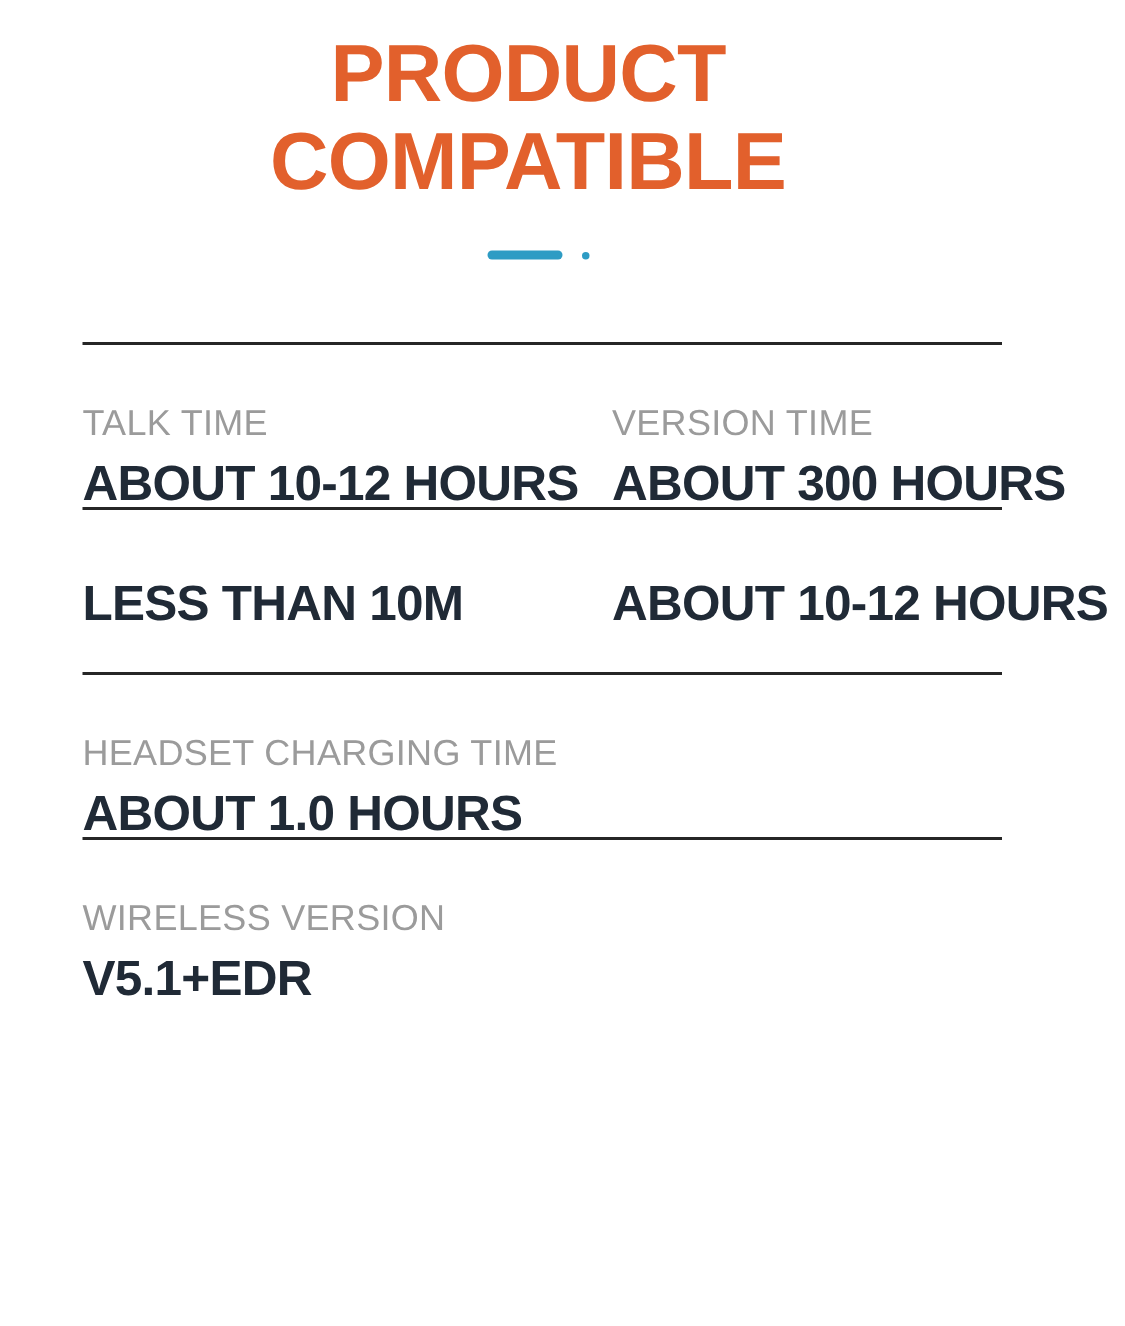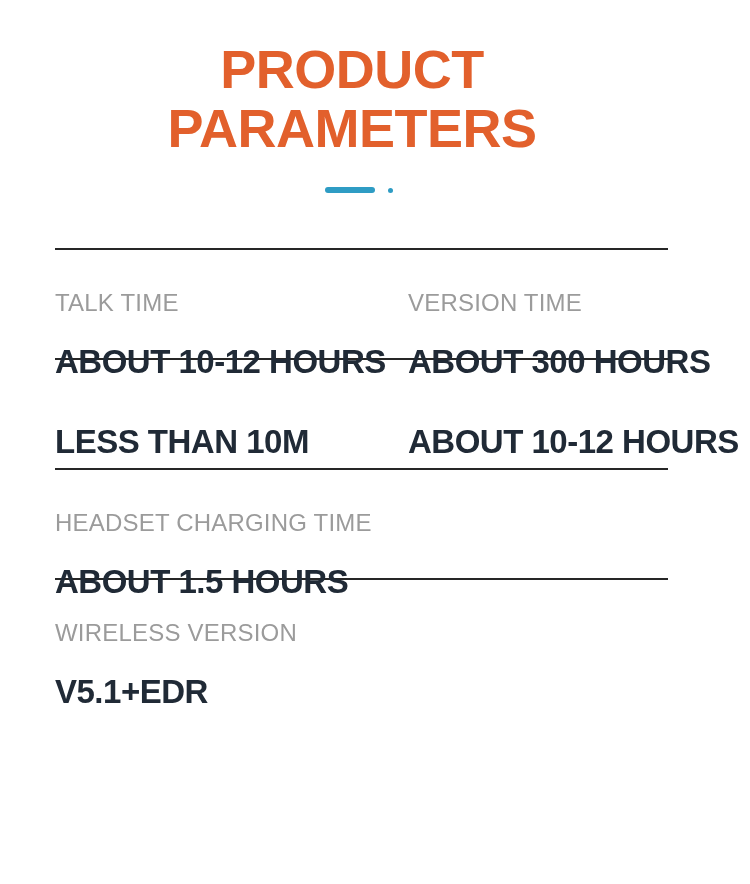"PRODUCT" .title-wrap { margin: 40px 46px 0 0 -> 20px 46px 0 0 }
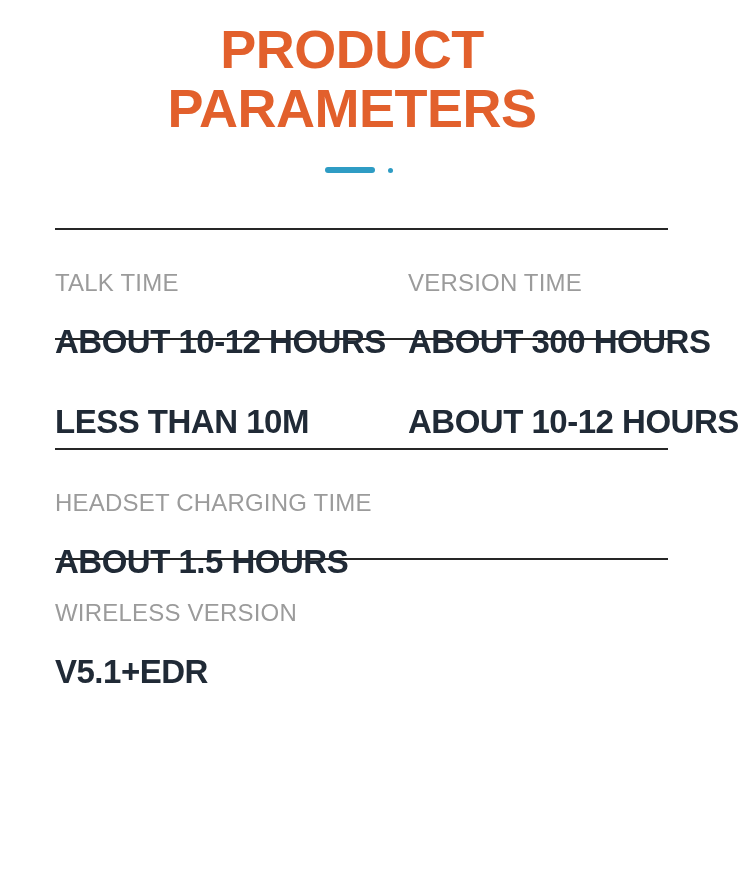"PARAMETERS" div.title-line { text: PARAMETERS -> COMPATIBLE }
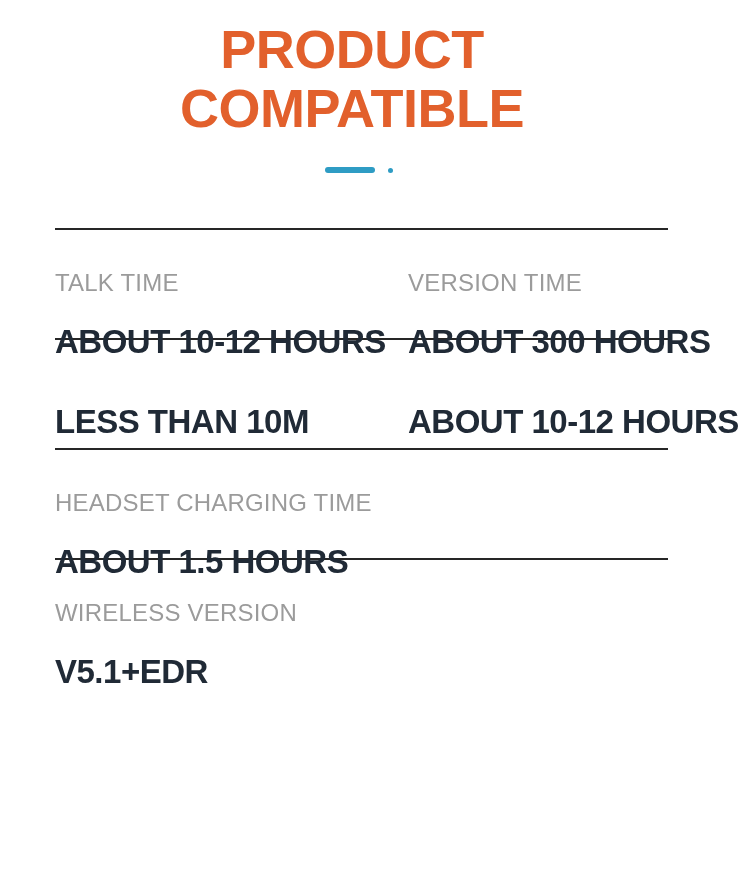"ABOUT 10-12 HOURS" .param-value { margin-top: 24px -> 4px }
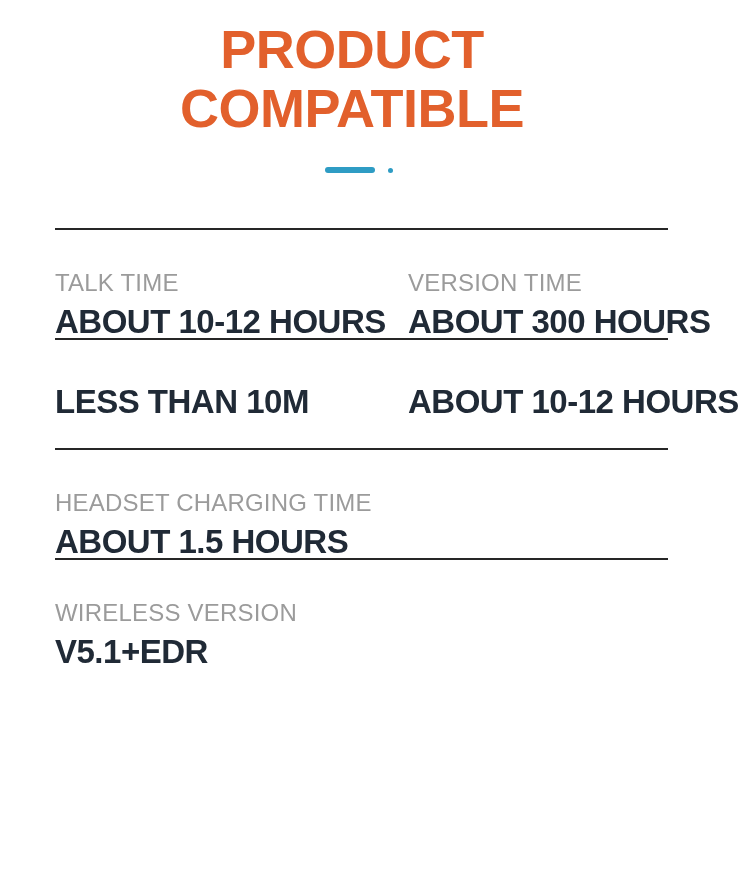"ABOUT 1.5 HOURS" div.param-value { text: 1.5 -> 1.0 }
